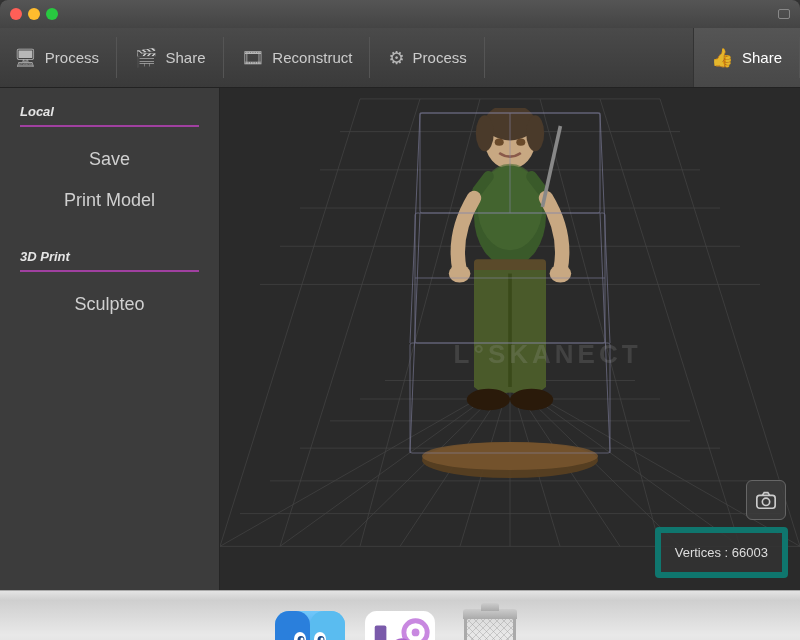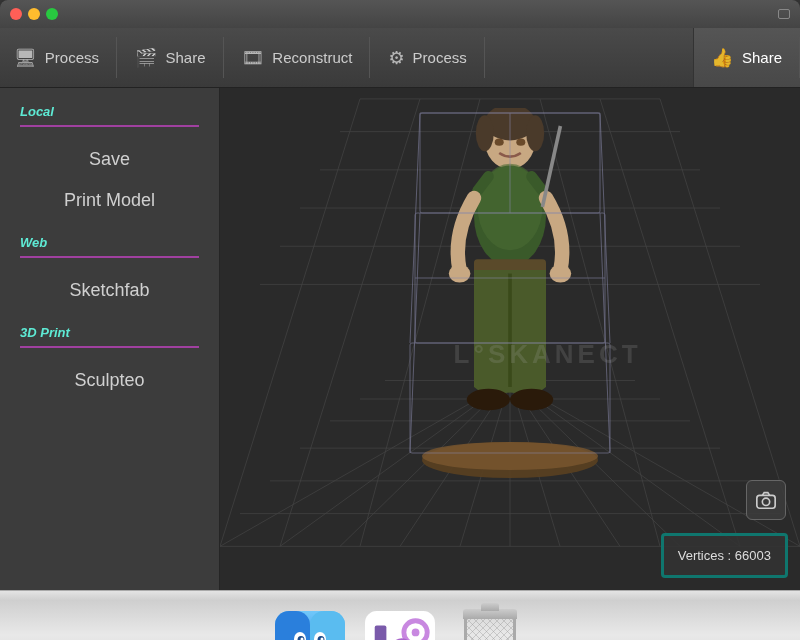"Local" .section-title { color: #5eead4 -> #e5e5e5 }
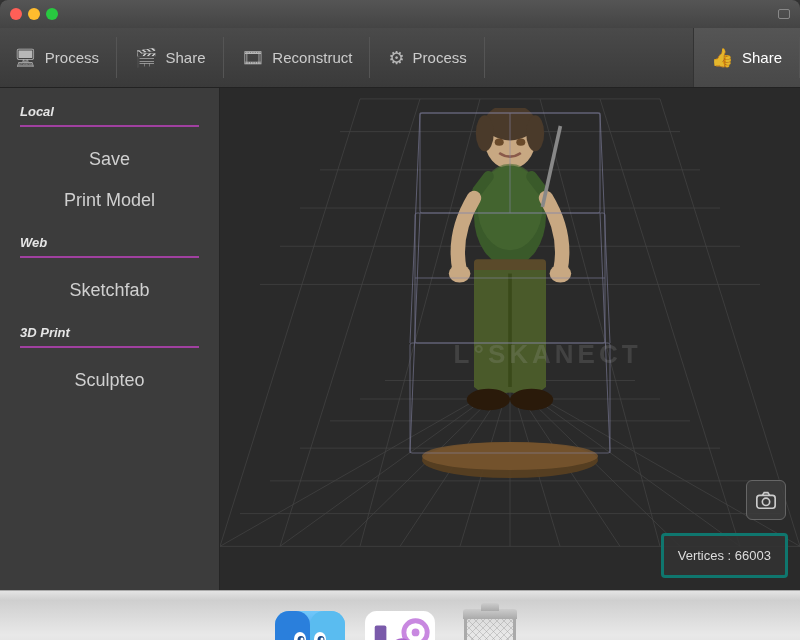"Web" div { html: <div> <div>Web</div> <div></div> <div>Sketchfab</div> </div> -> none }
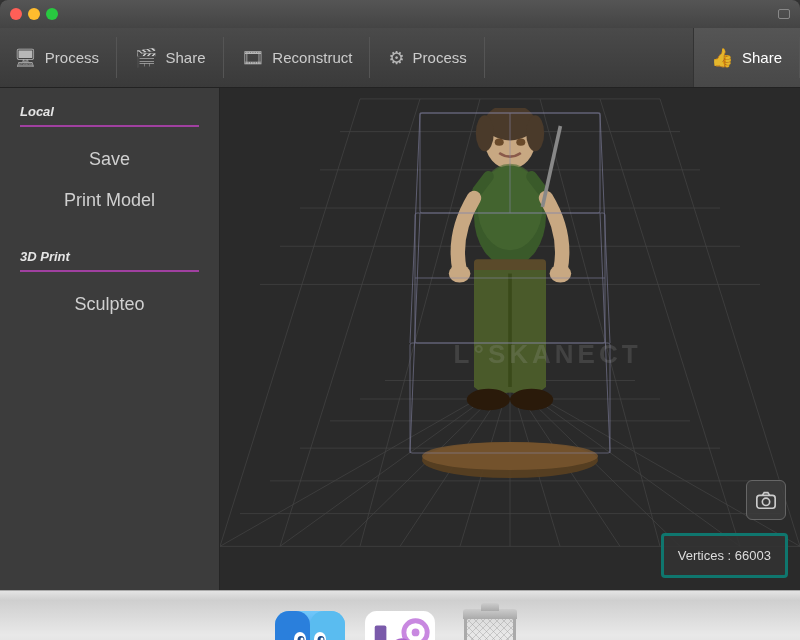"Vertices : 66003" .stats-overlay { border: 3px solid #0f766e -> 6px solid #0f766e }
